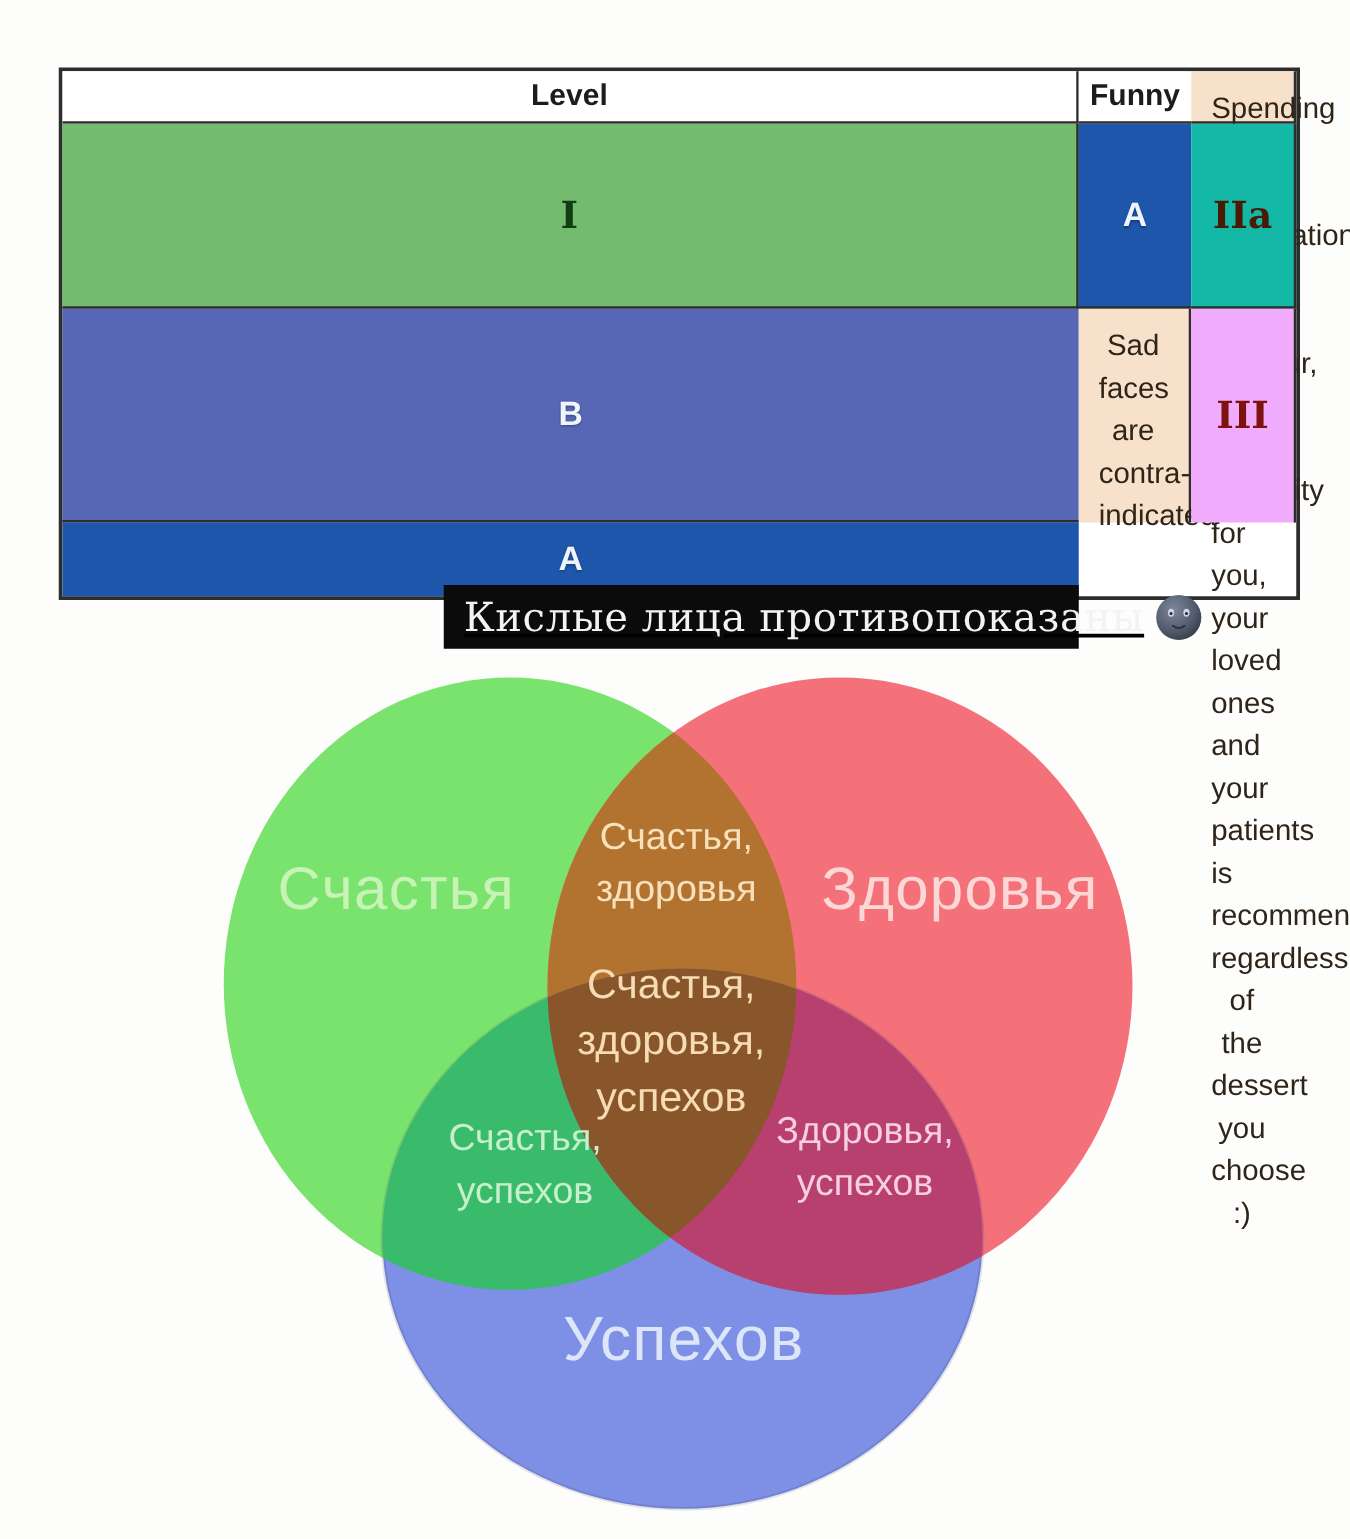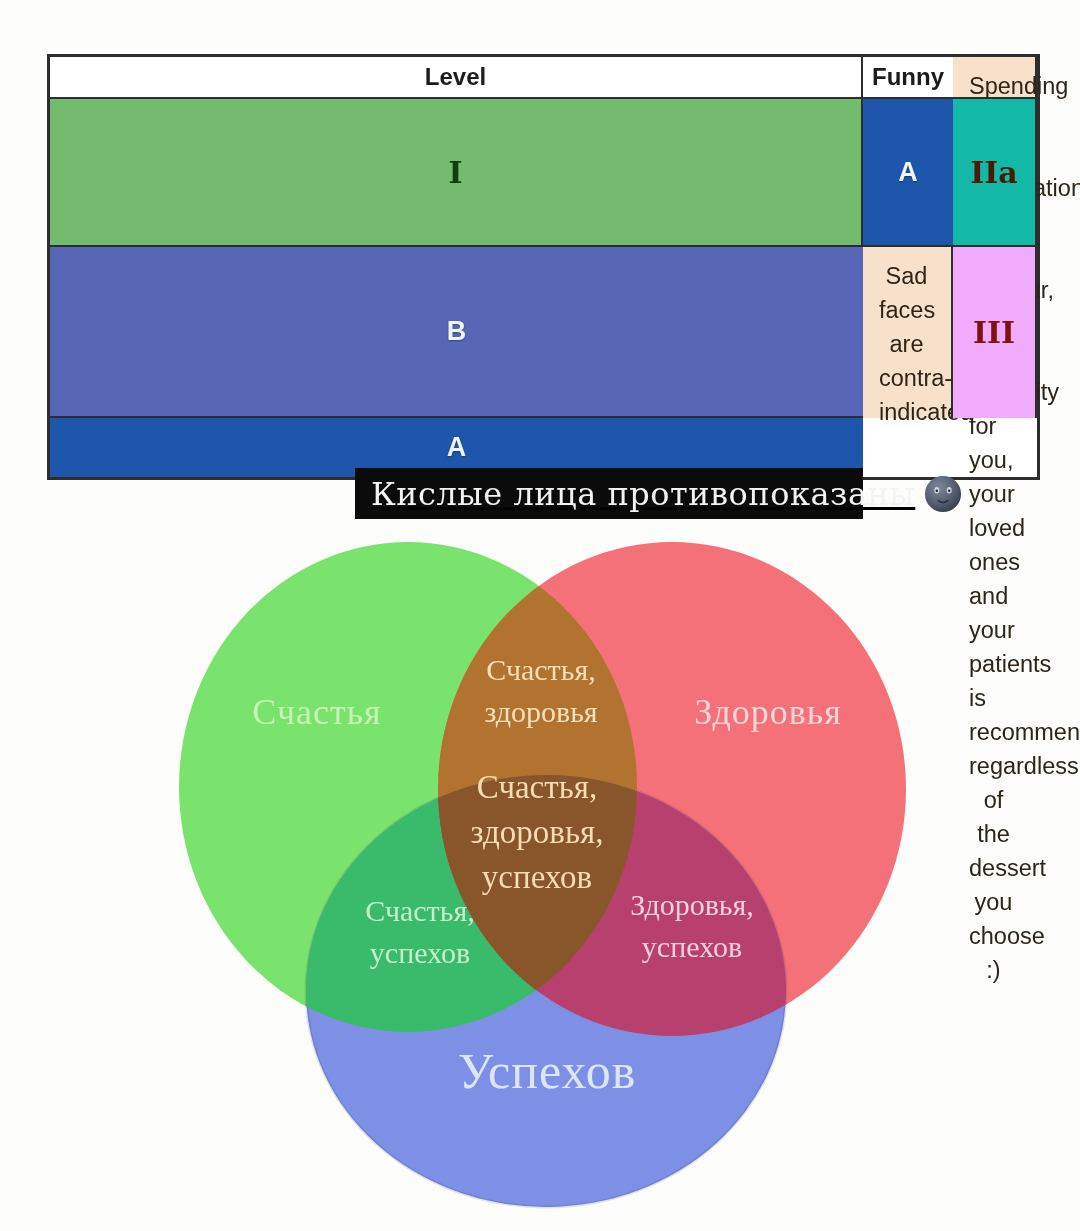"Счастья," .venn-label { font-family: Liberation Serif, serif -> Liberation Sans, sans-serif }
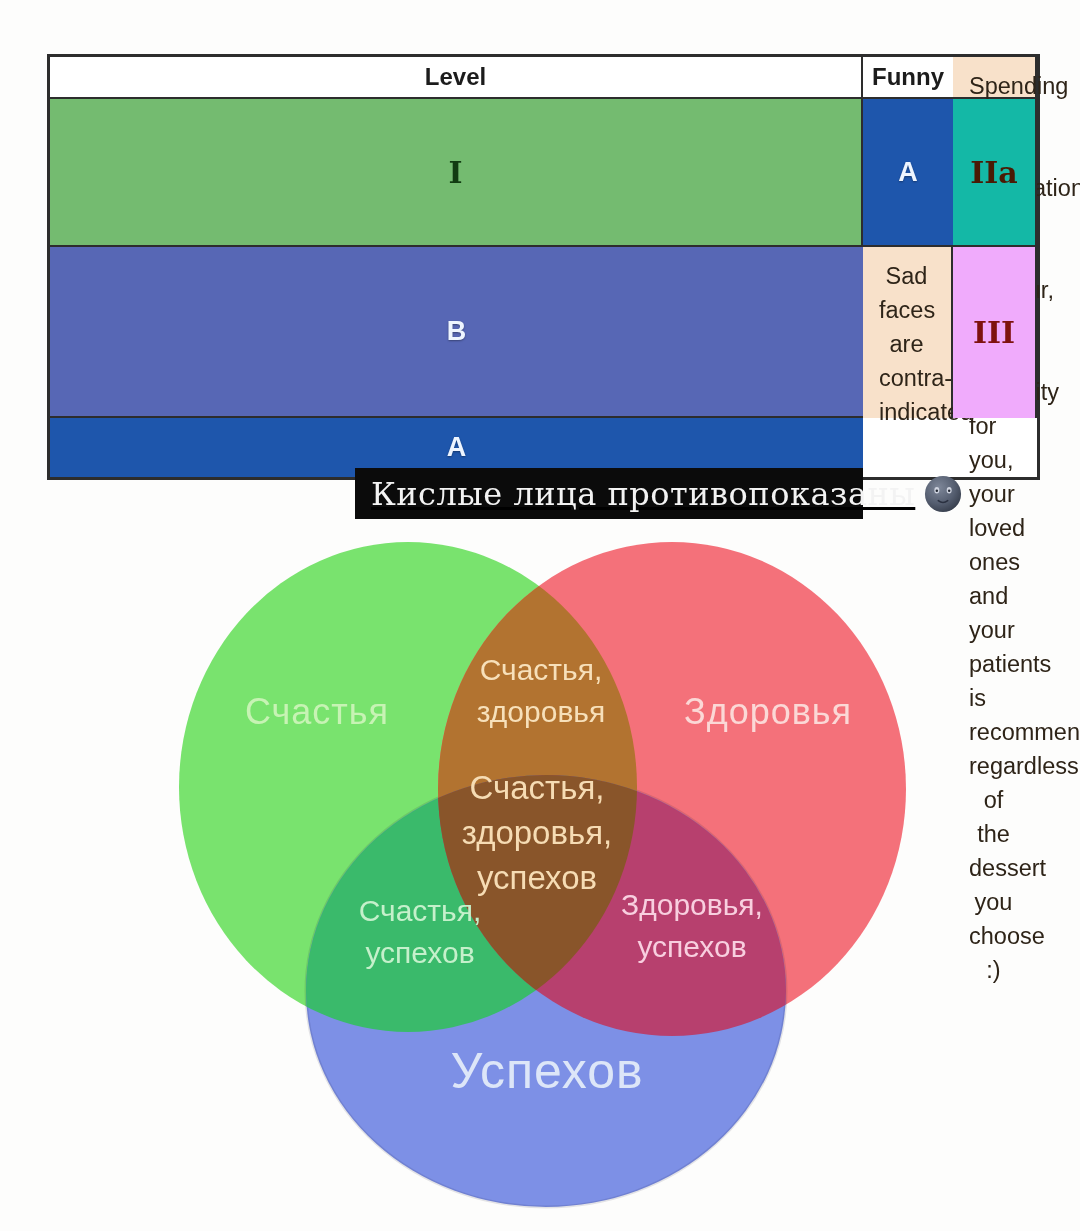"Счастья" .venn-big { font-size: 36px -> 48px }
